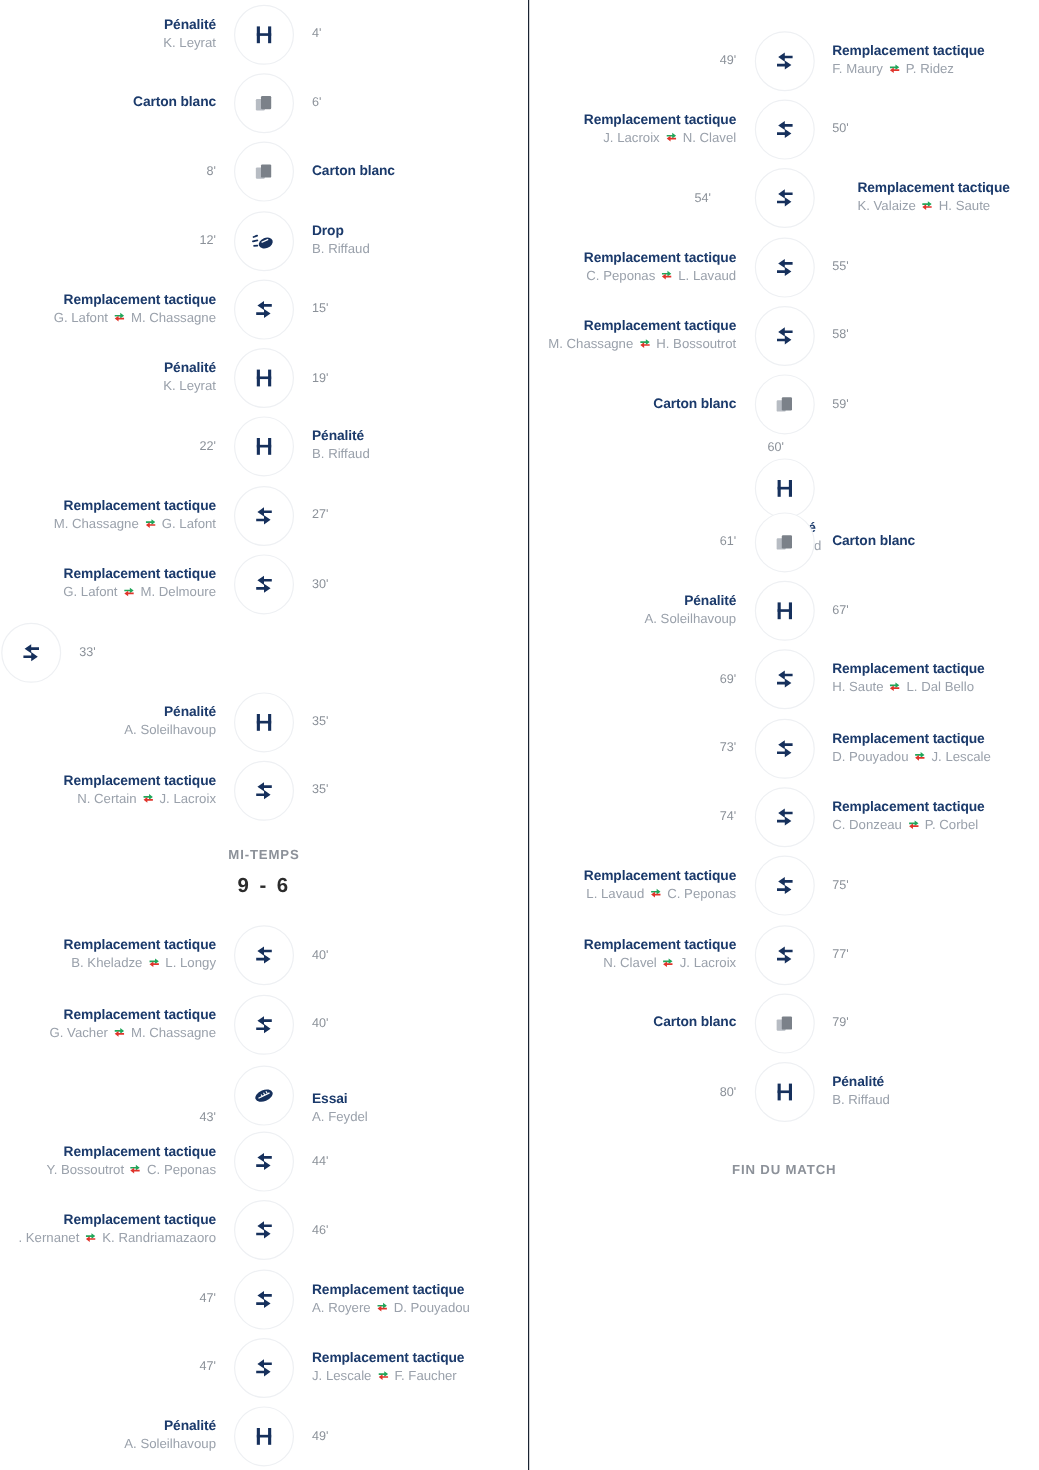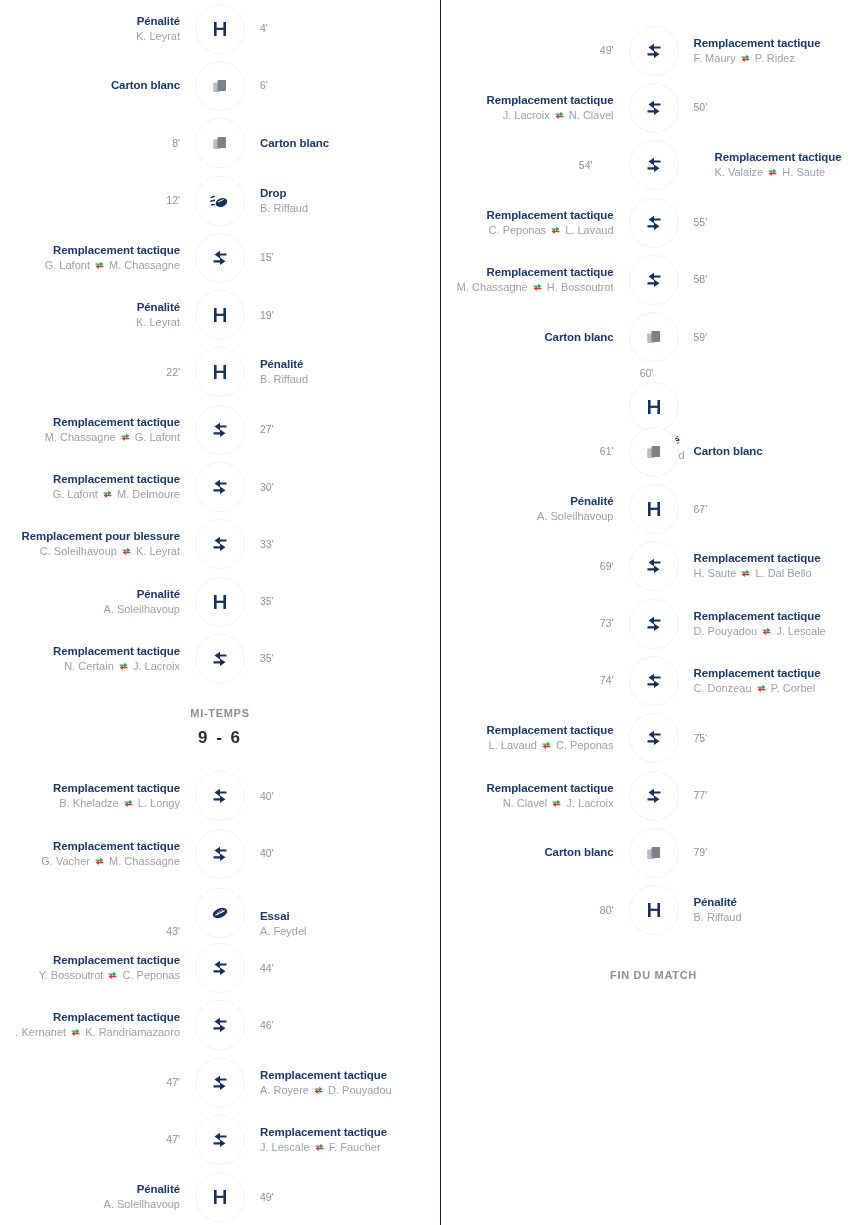"Remplacement pour blessure" div.side { html: <div> <div> <div>Remplacement pour blessure</div> <div><span>C. Soleilhavoup </span><span><svg> <path></path> <path></path> </svg></span><span> K. Leyrat</span></div> </div> </div> -> none }
